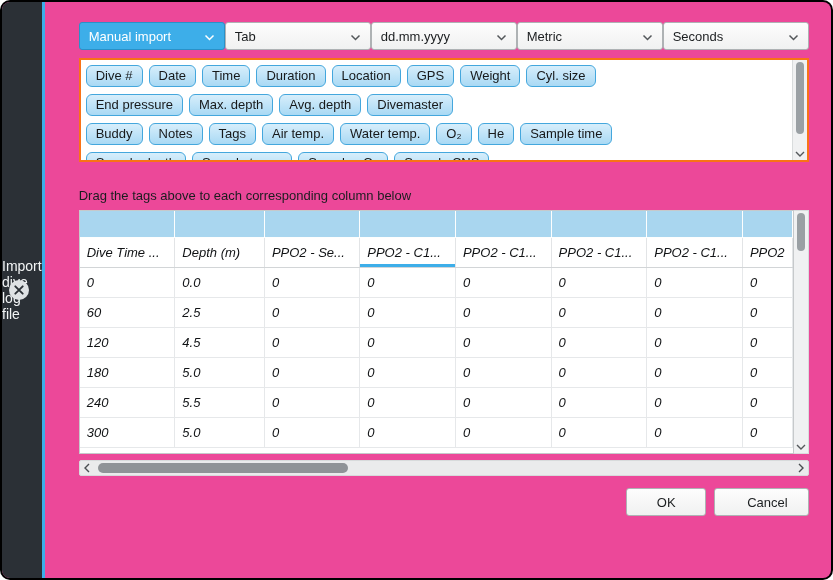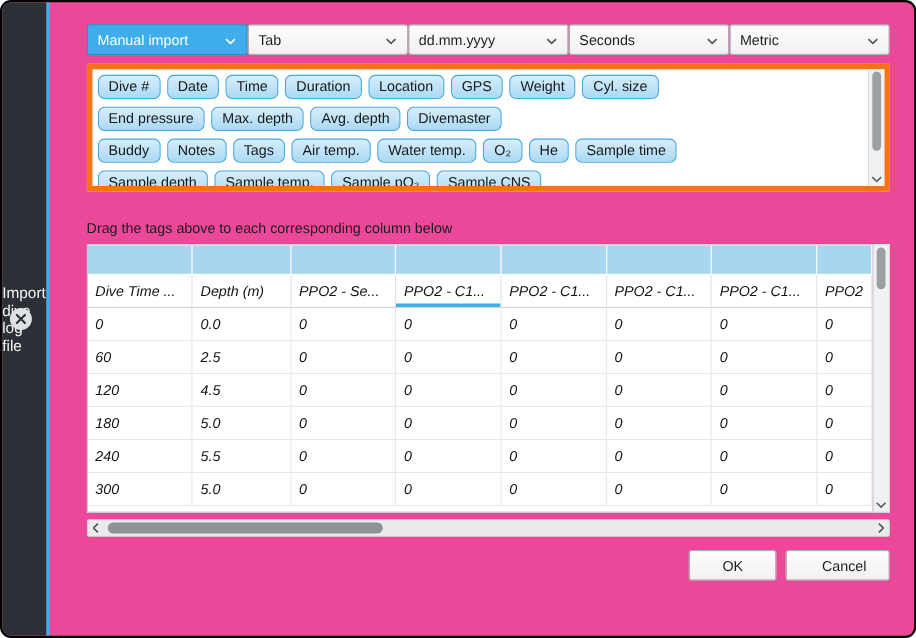"Seconds" div.combo { order: before "Metric" -> after "Metric" }
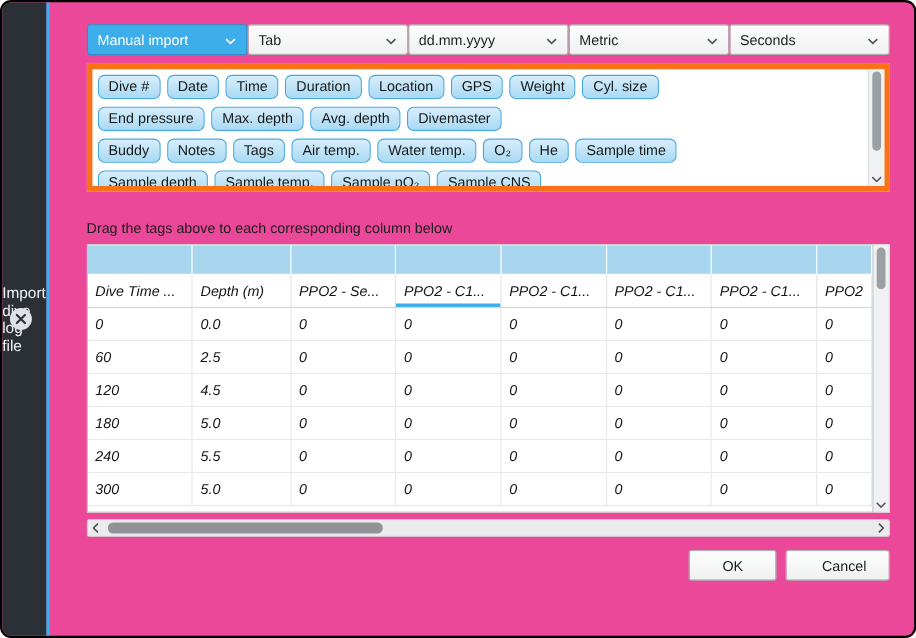"Dive #" .tag-box { border: 5px solid #f97316 -> 2px solid #f97316; height: 116px -> 104px }
